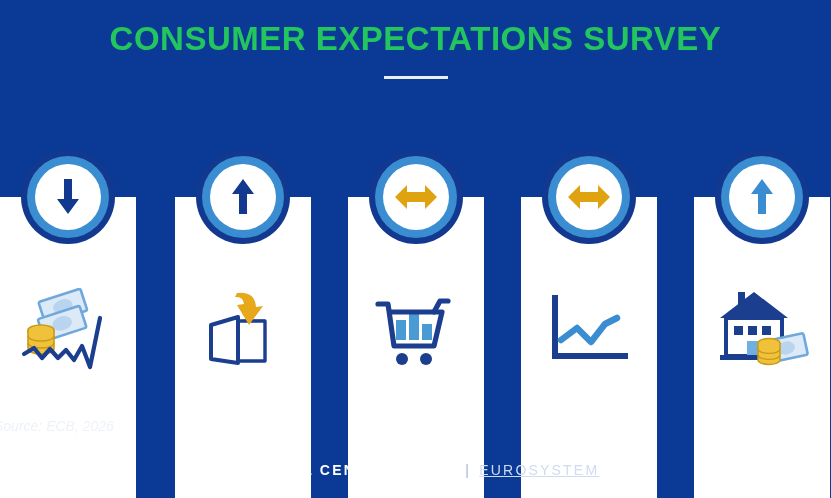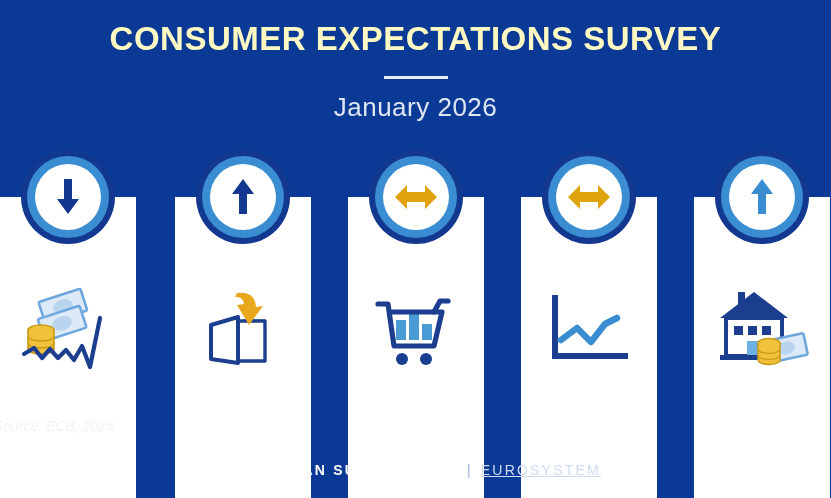"CONSUMER EXPECTATIONS SURVEY" .title { color: #fef9c3 -> #22c55e }
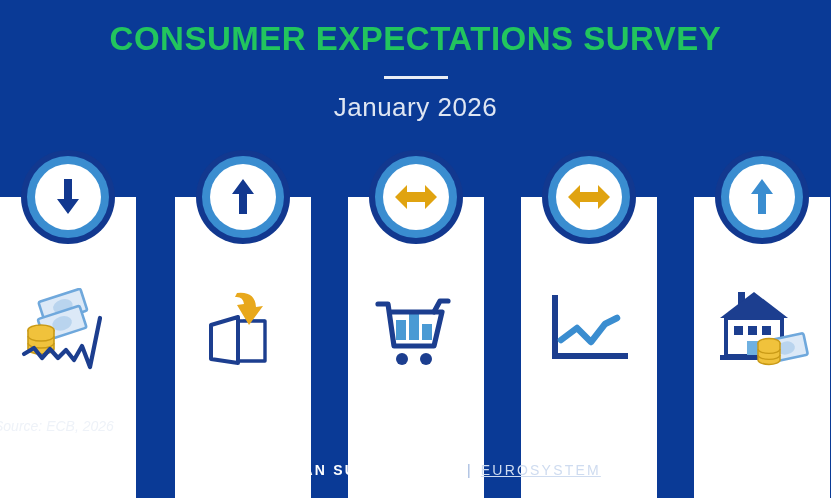"January 2026" div.subtitle { html: <div>January 2026</div> -> none }
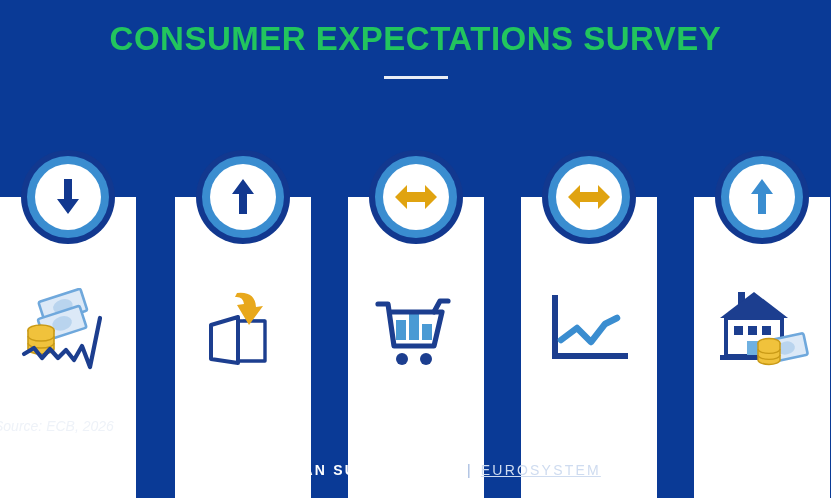"EUROPEAN SURVEY BANK" span.ecb { text: EUROPEAN SURVEY -> CENTRAL CENTRAL }
